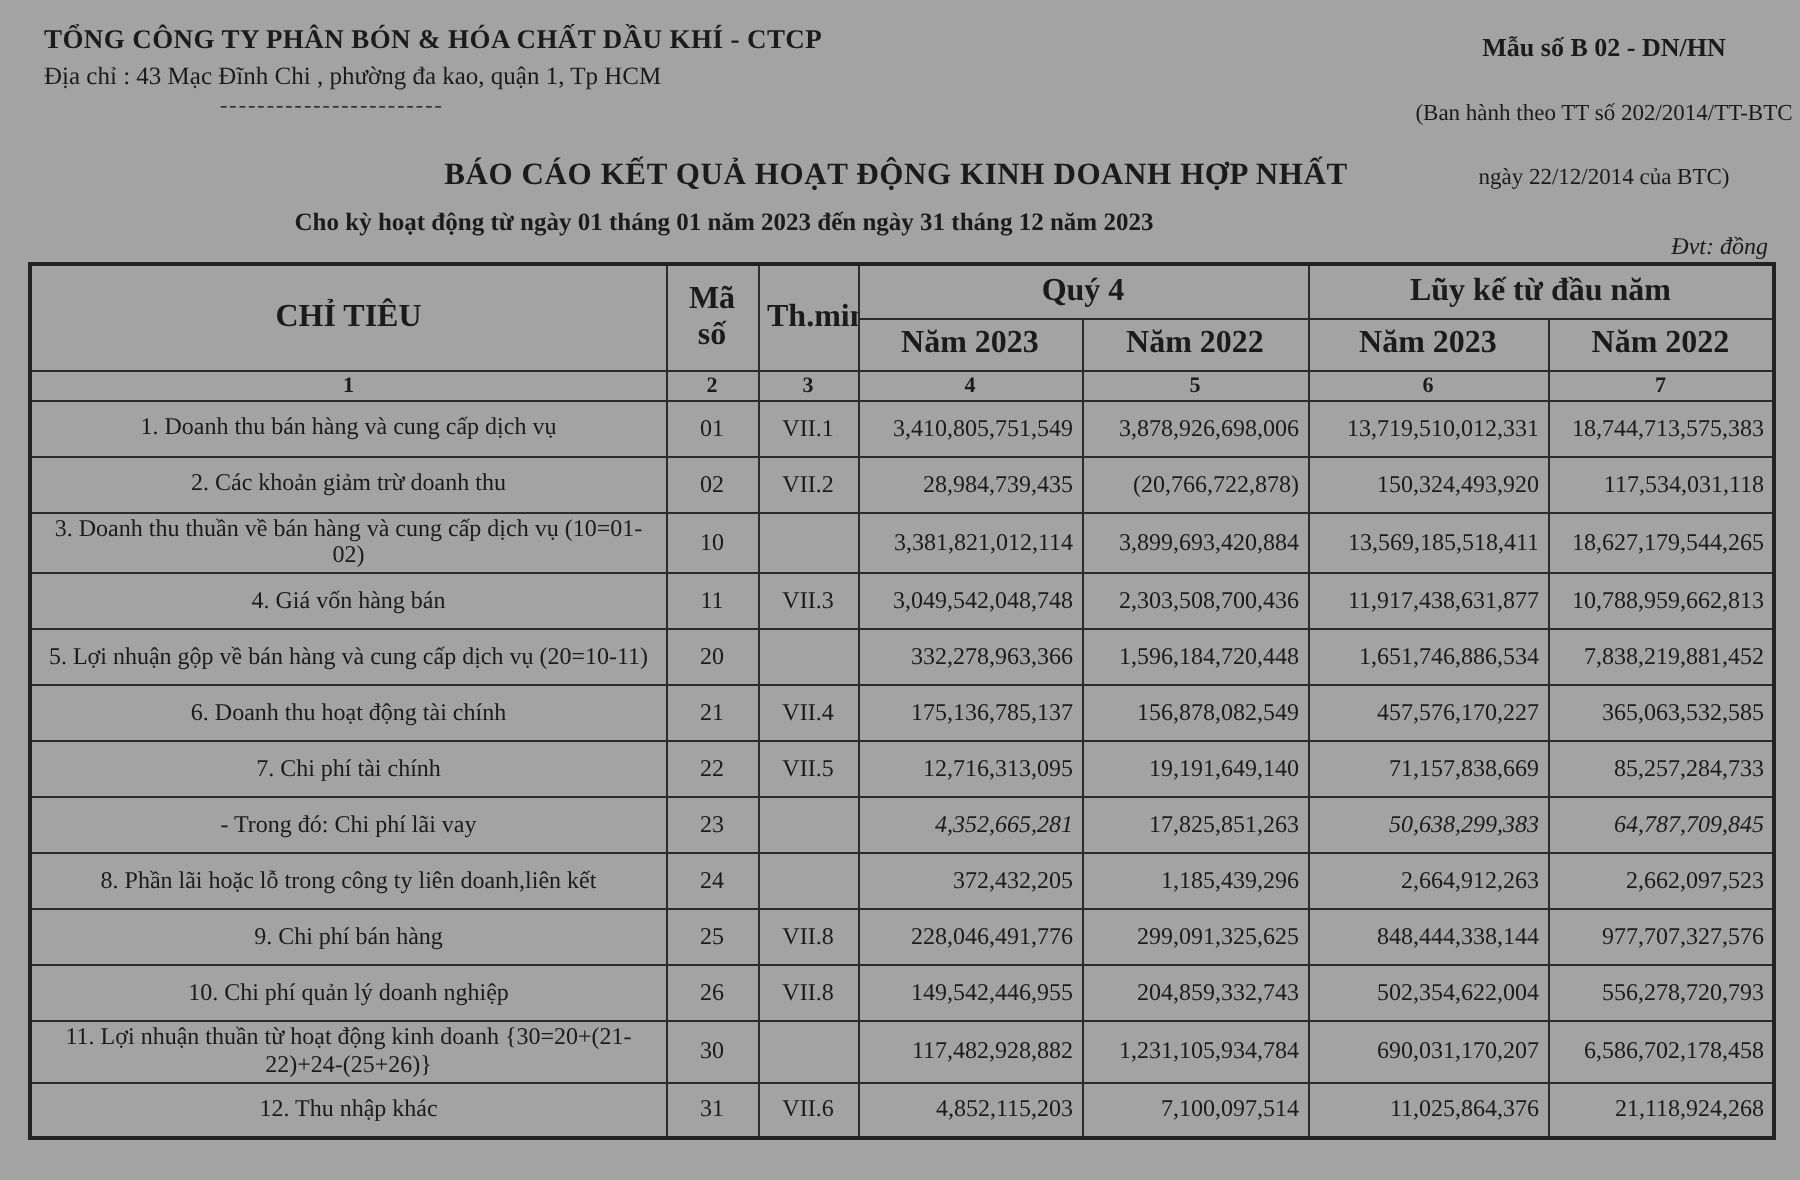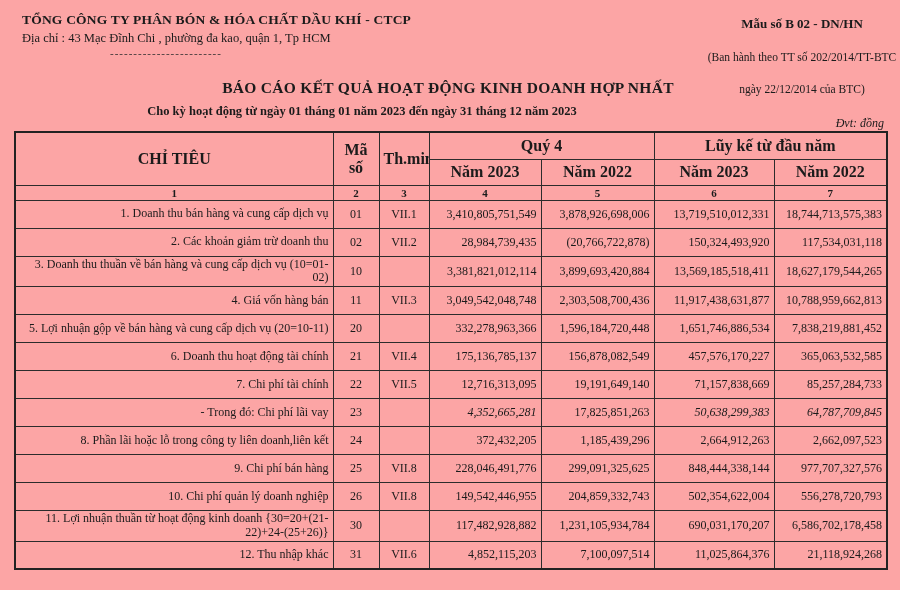"TỔNG CÔNG TY PHÂN BÓN" .page { background: #fca5a5 -> #a3a3a3 }
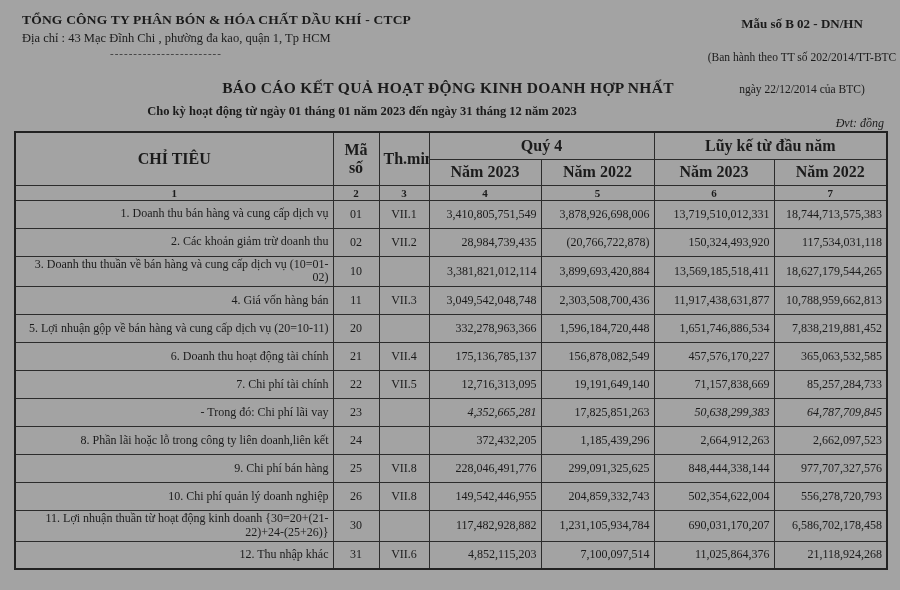"1. Doanh thu bán hàng" td.c-label { text-align: right -> center }
